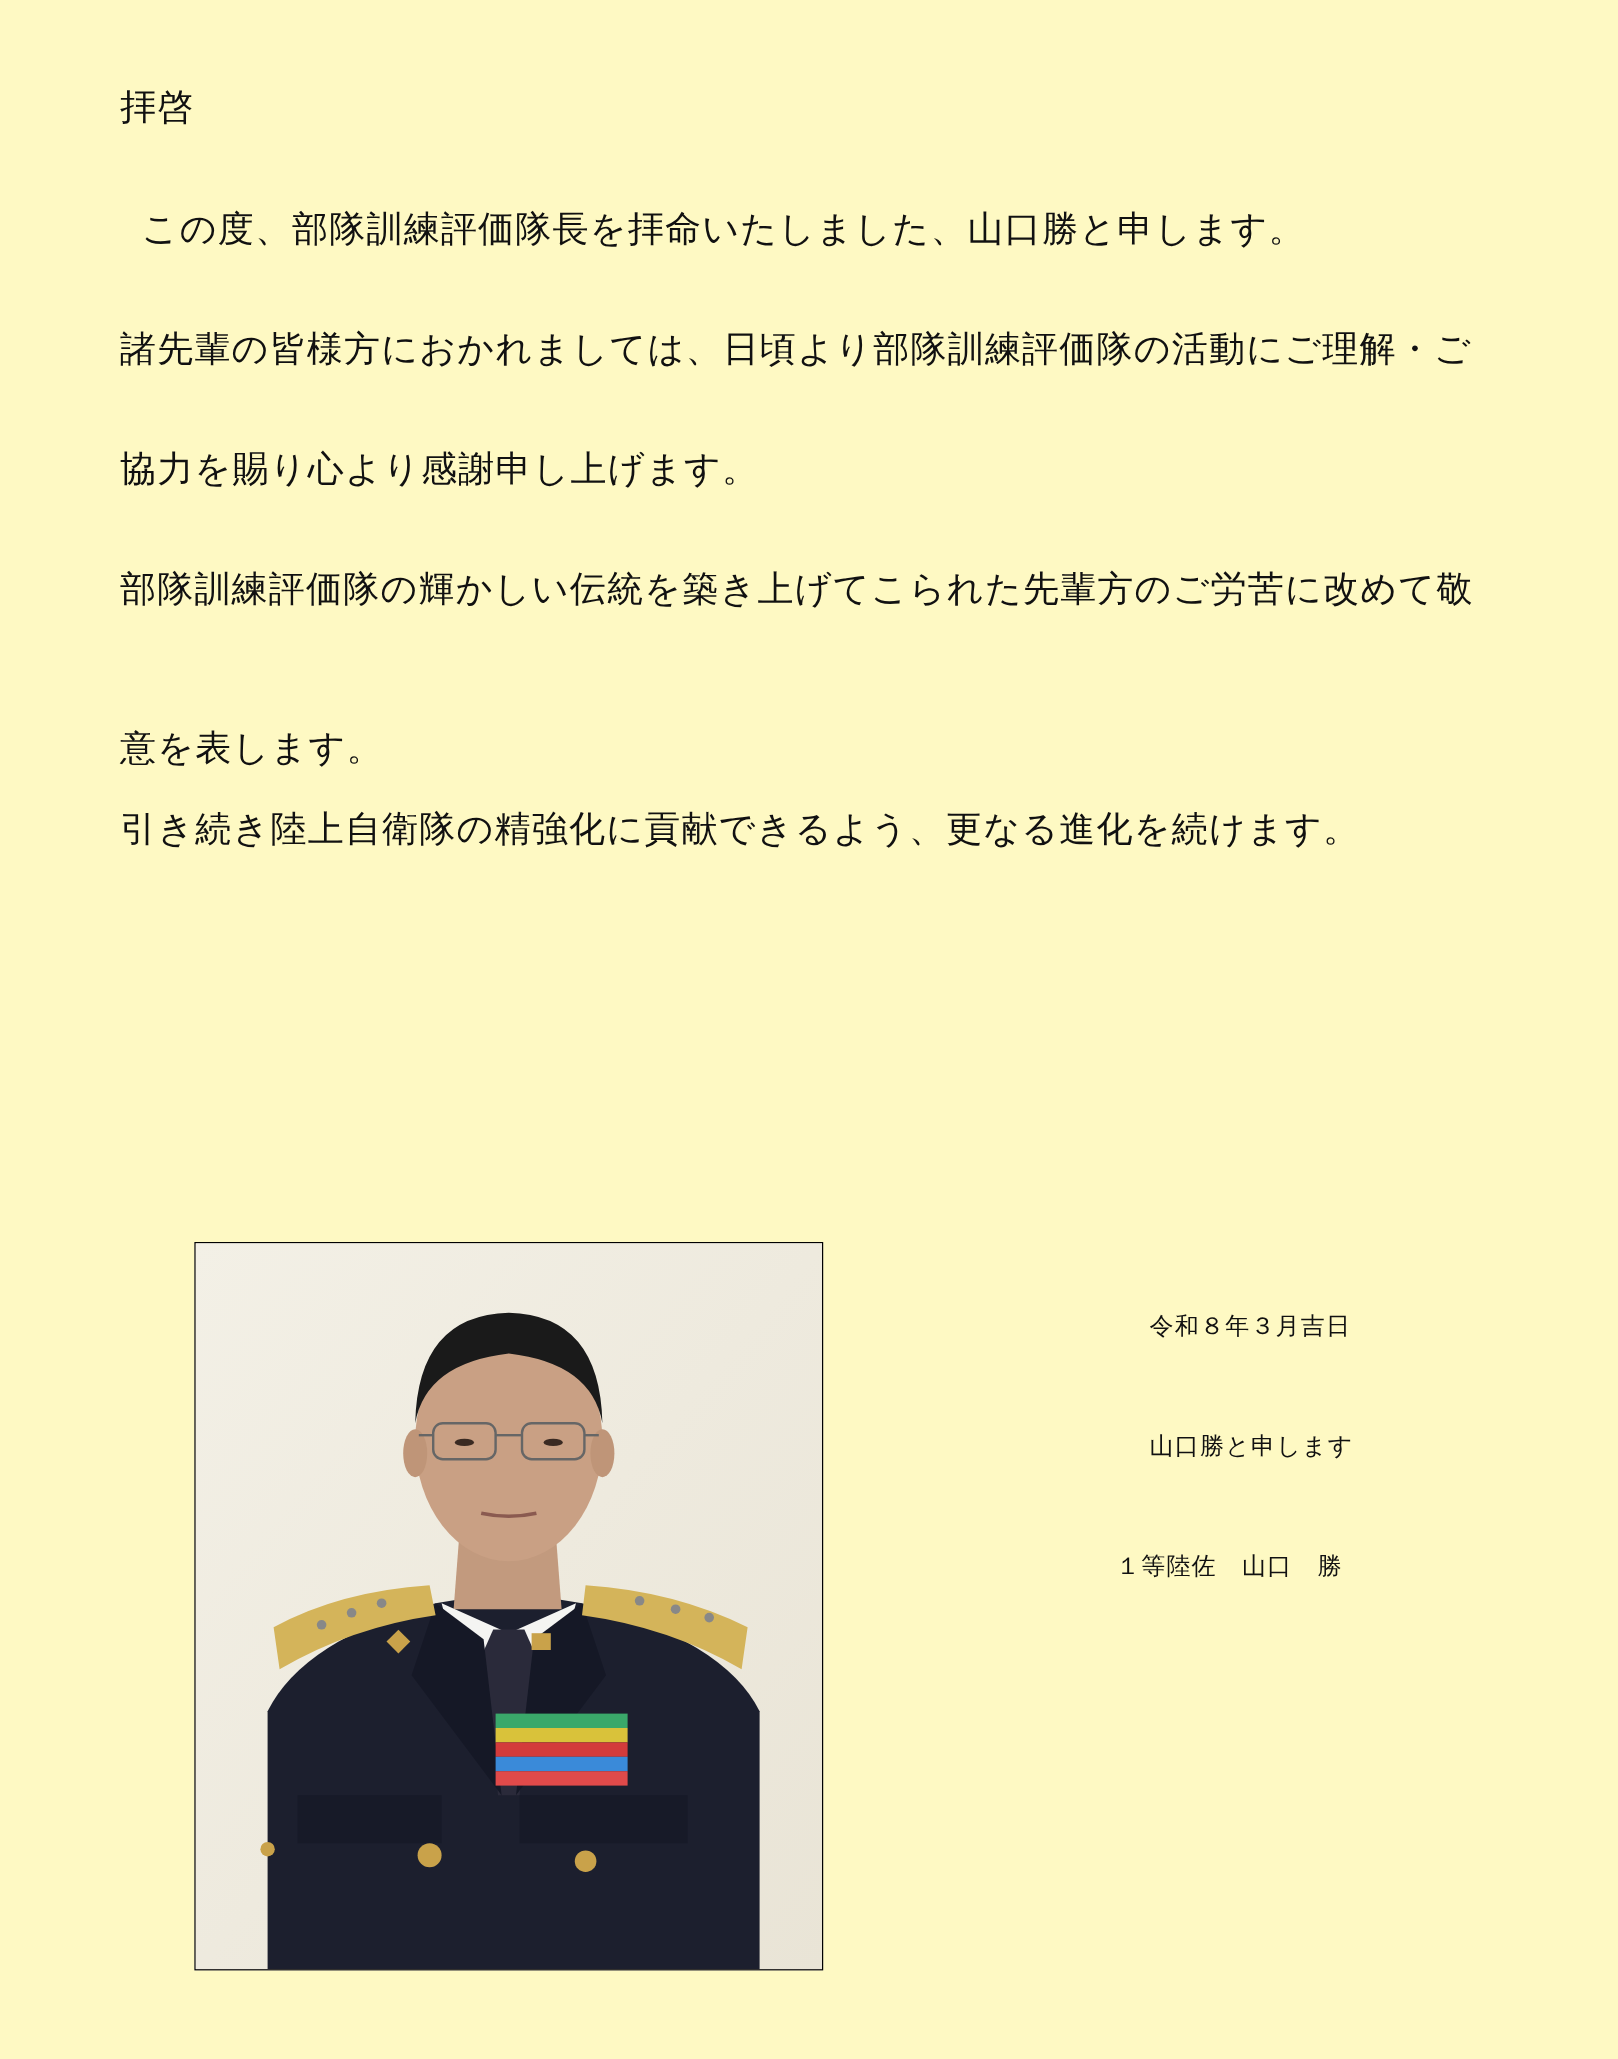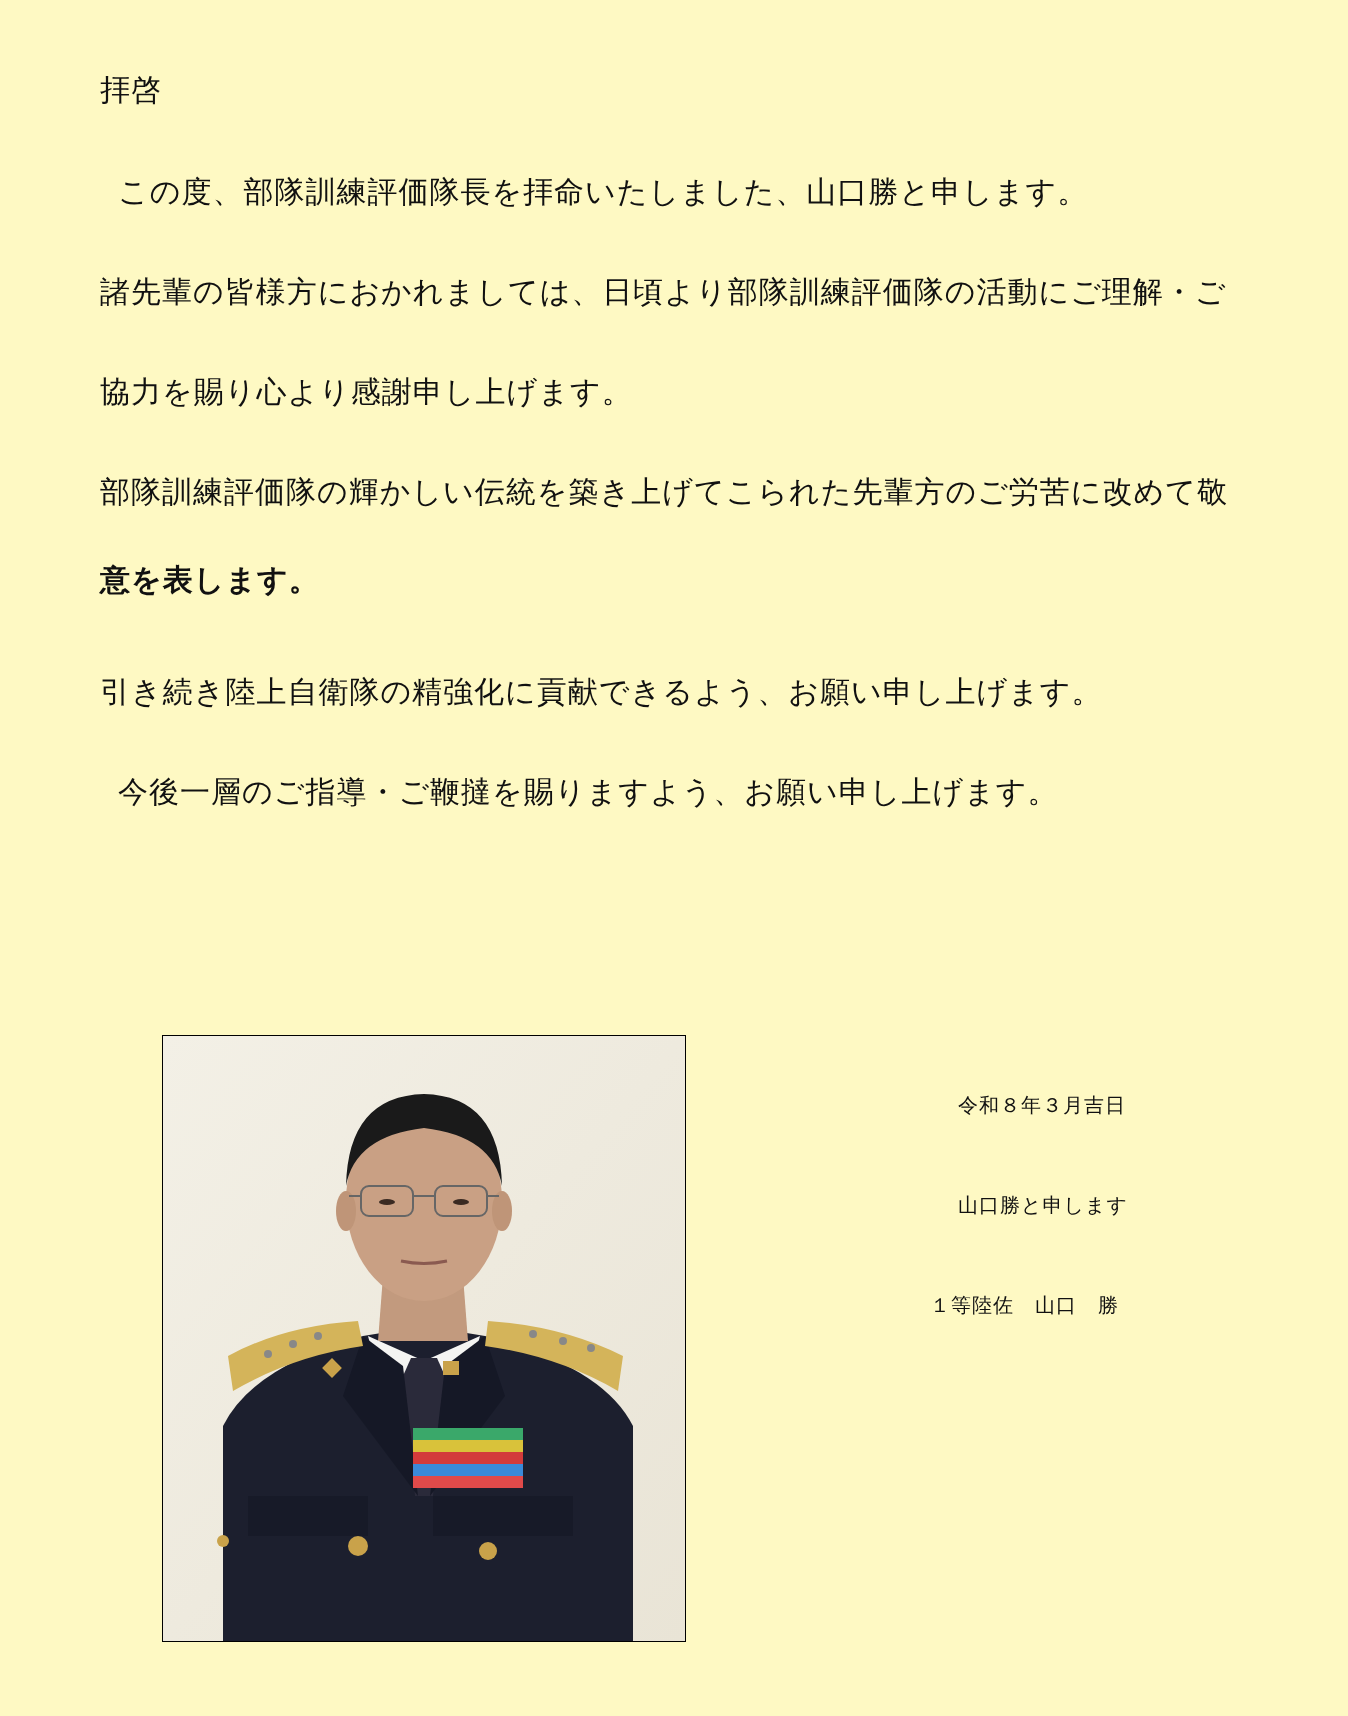"意を表します。" div.line { font-weight: bold -> none; top: 560px -> 604px }
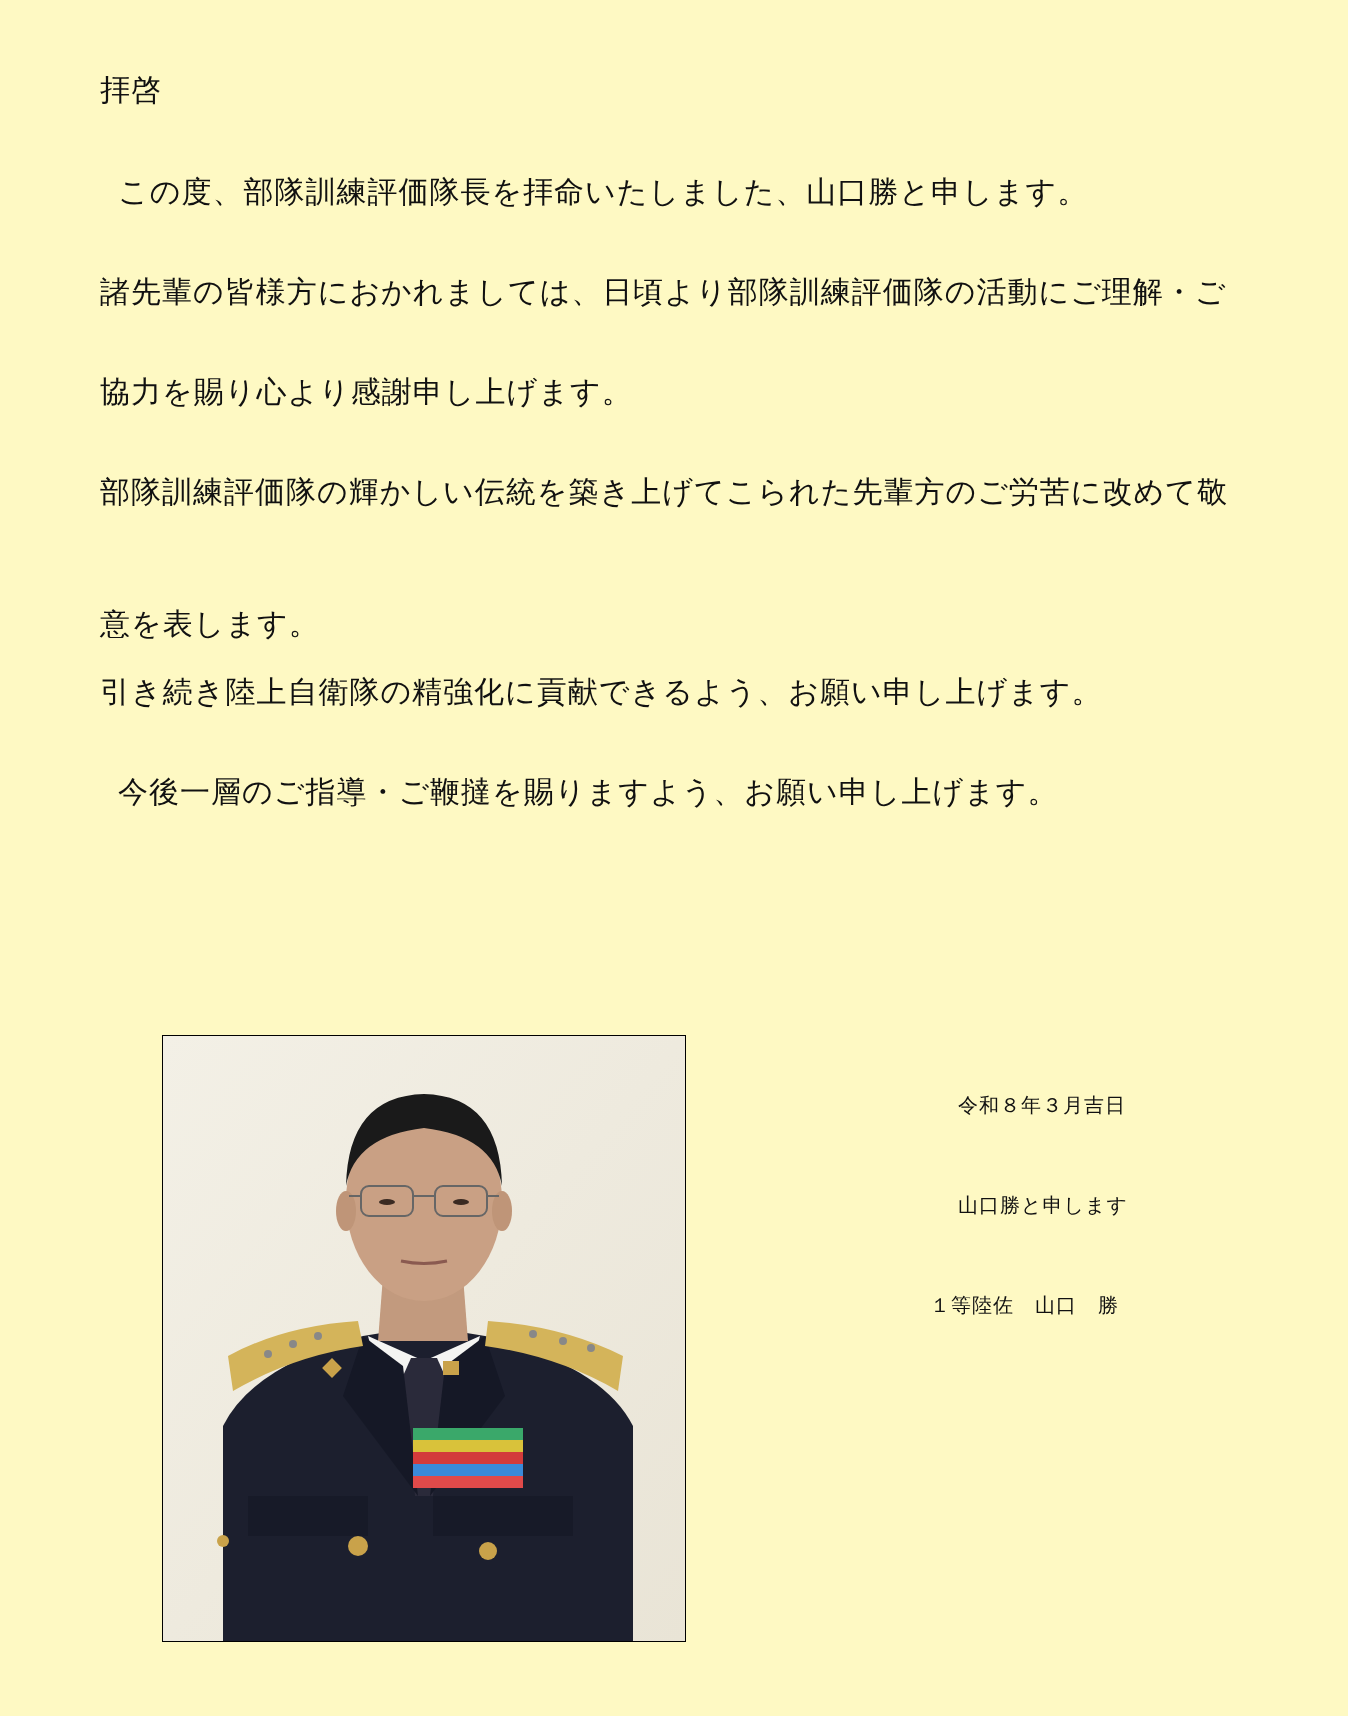"引き続き陸上自衛隊の精強化に貢献できるよう、お願い申し上げます。" div.line { text: お願い申し上げ -> 更なる進化を続け }
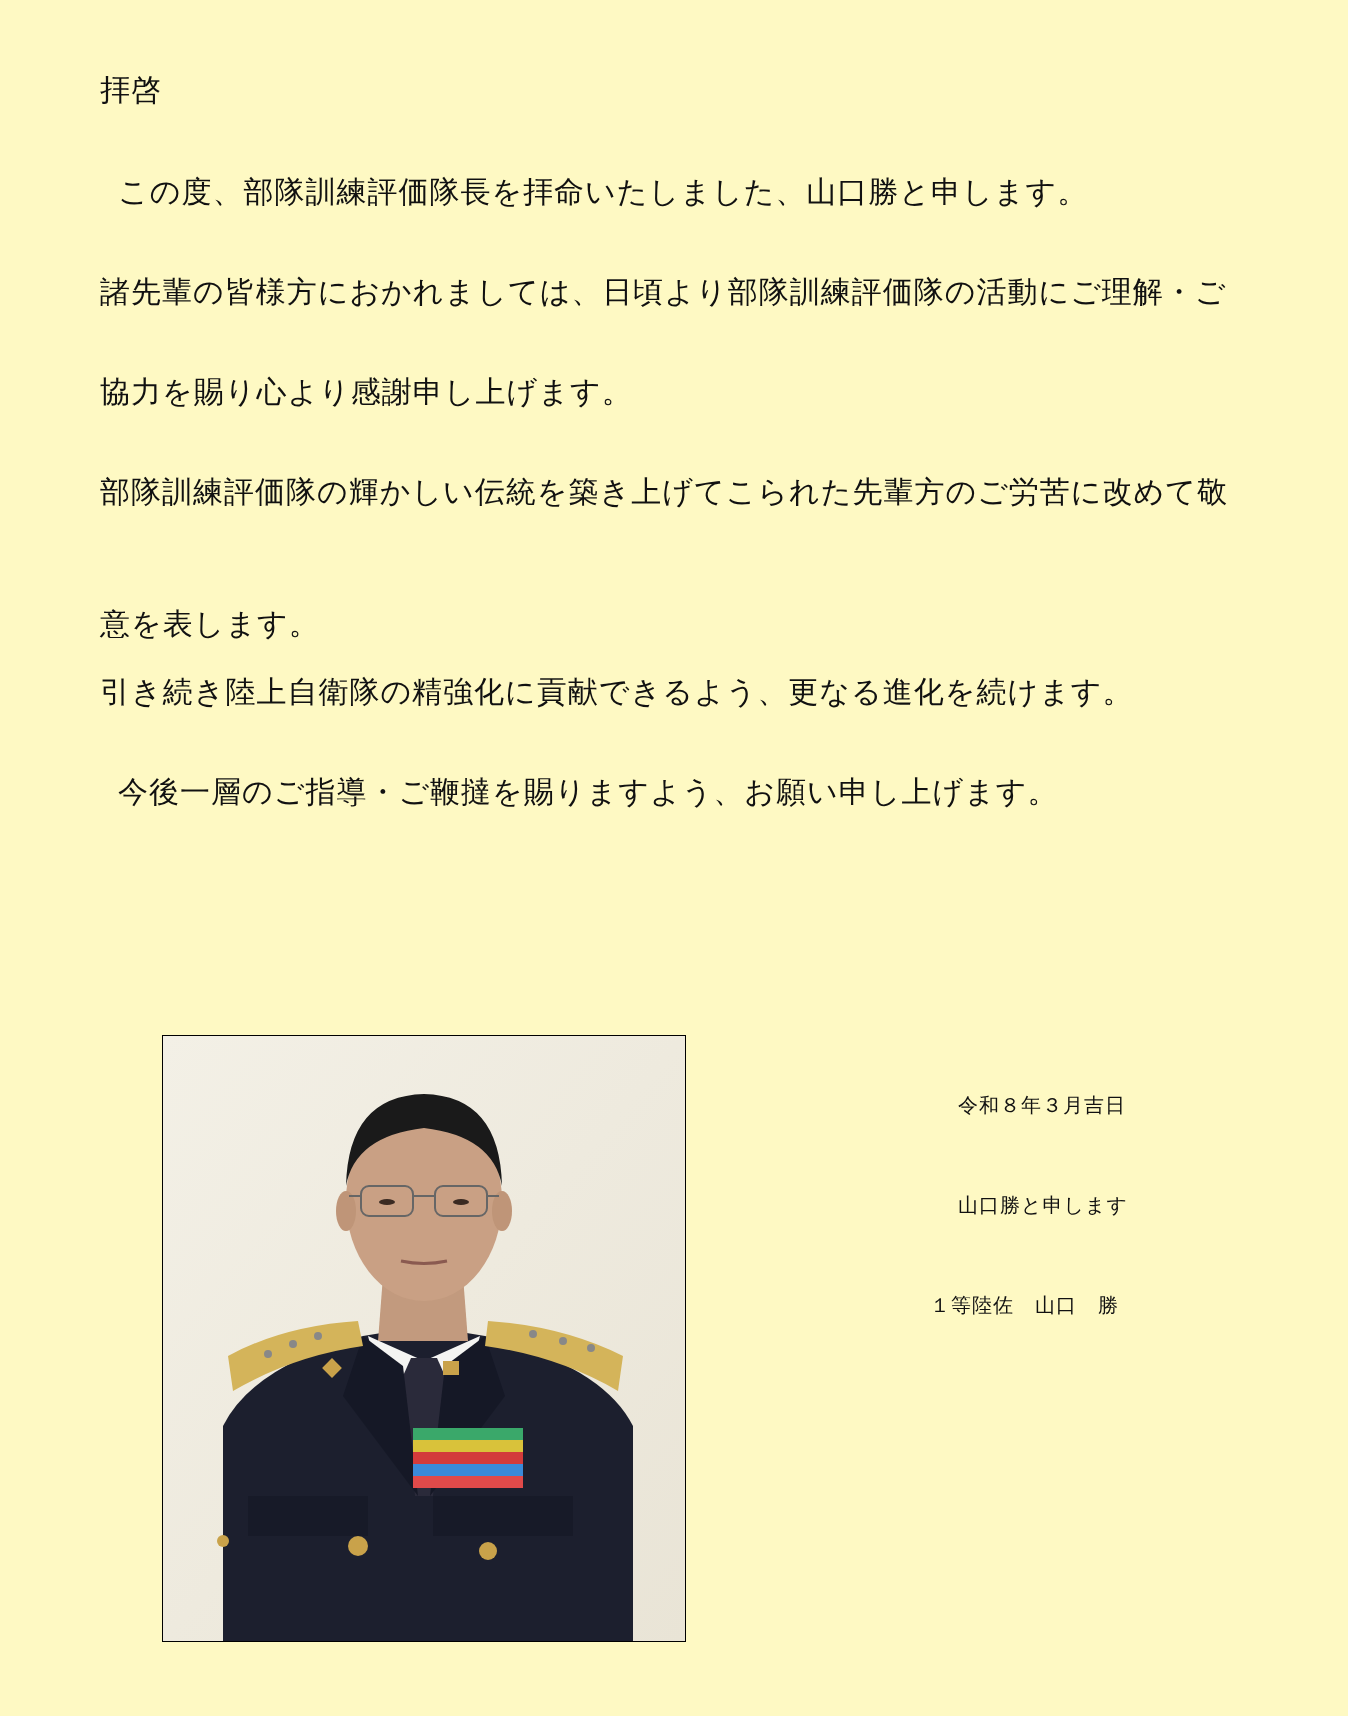"今後一層のご指導・ご鞭撻を賜りますよう、お願い申し上げます。" div.line { html: <div>今後一層のご指導・ご鞭撻を賜りますよう、お願い申し上げます。</div> -> none }
